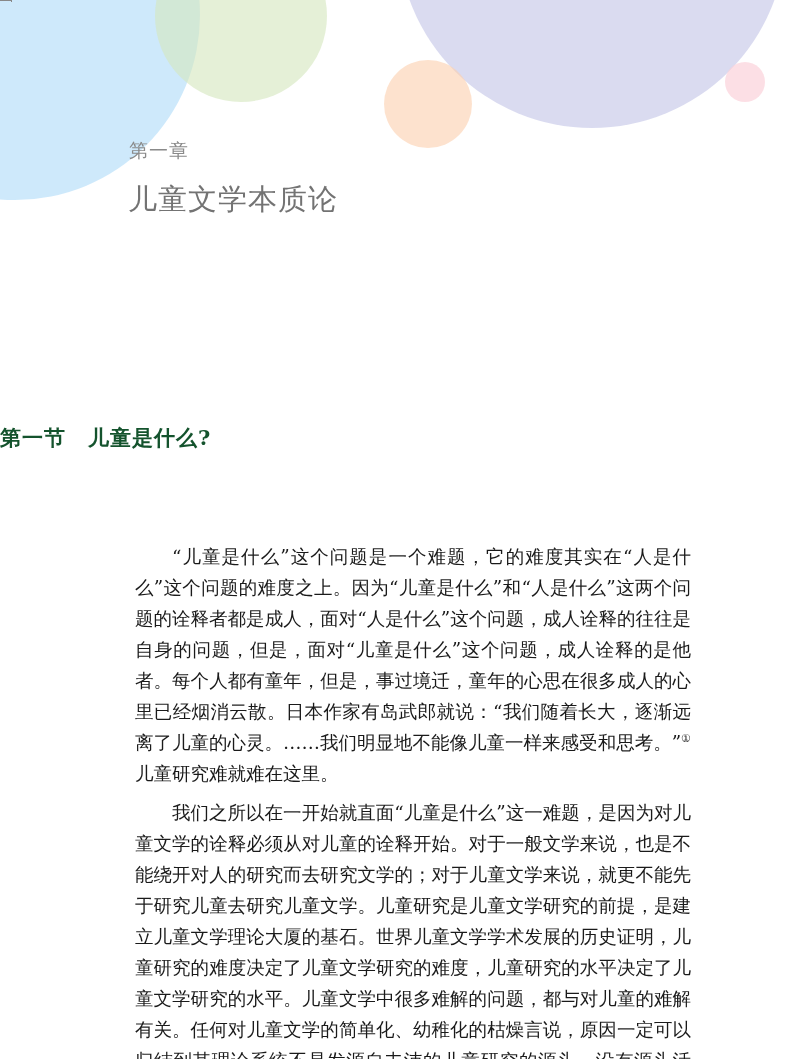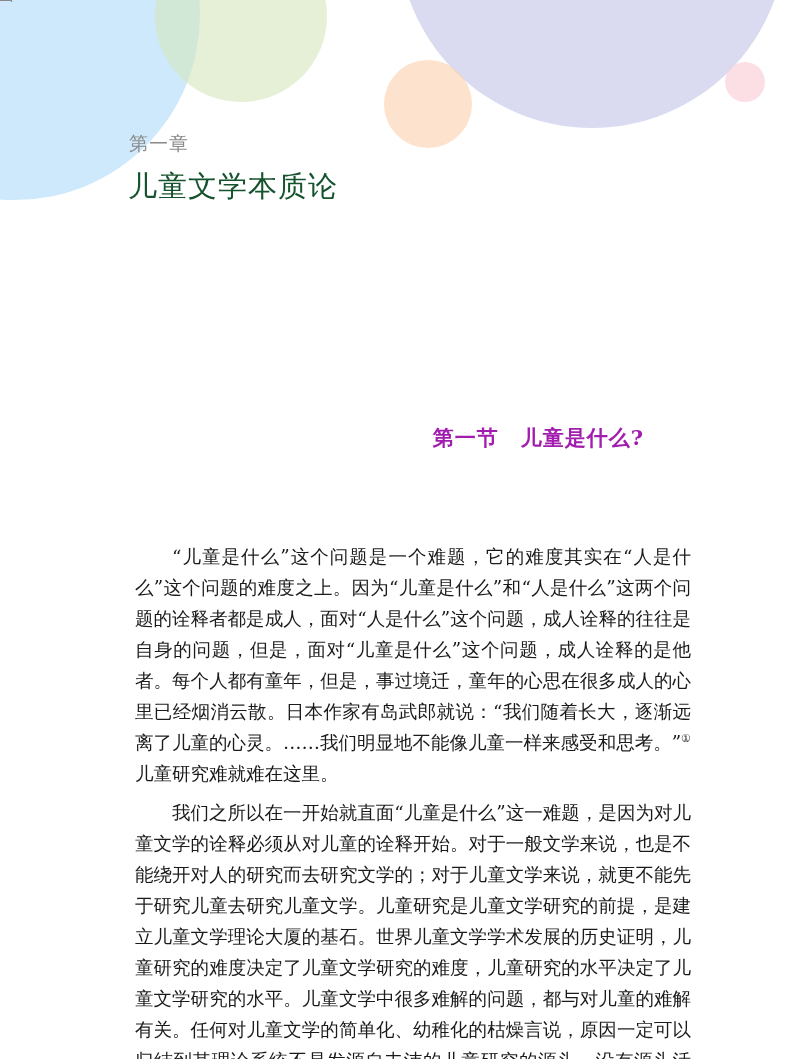"第一章" .chapter-label { top: 131px -> 138px }
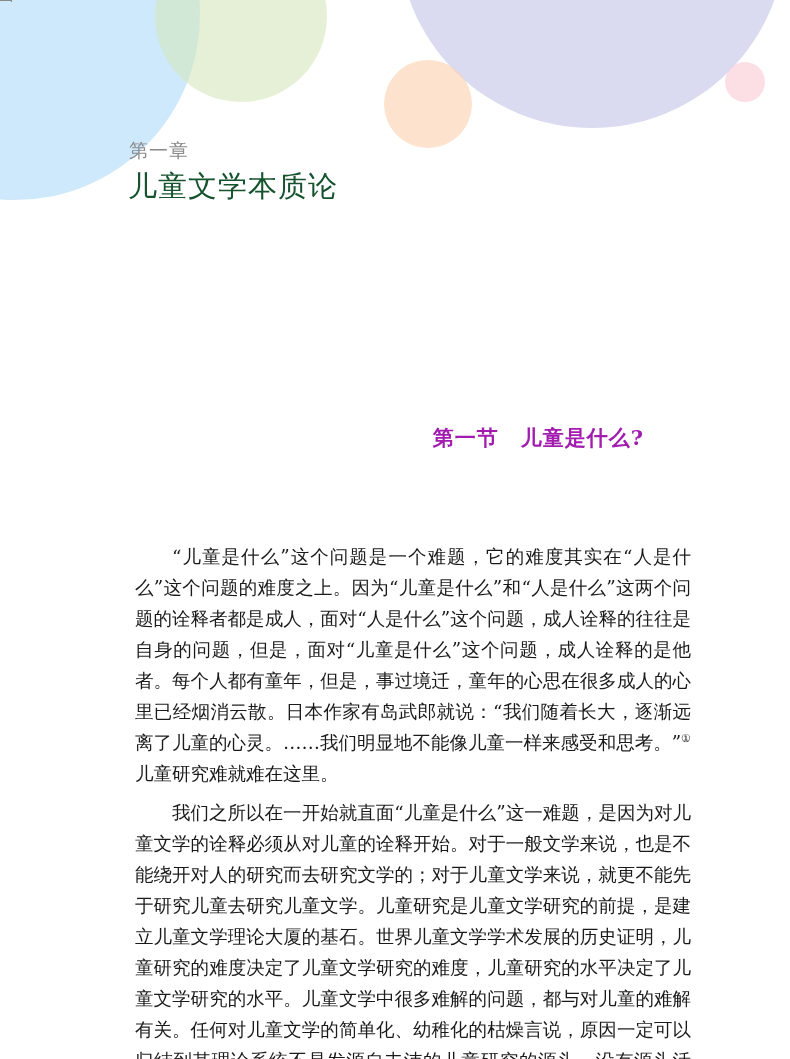"儿童文学本质论" .chapter-title { color: #14532d -> #737373; top: 167px -> 180px }
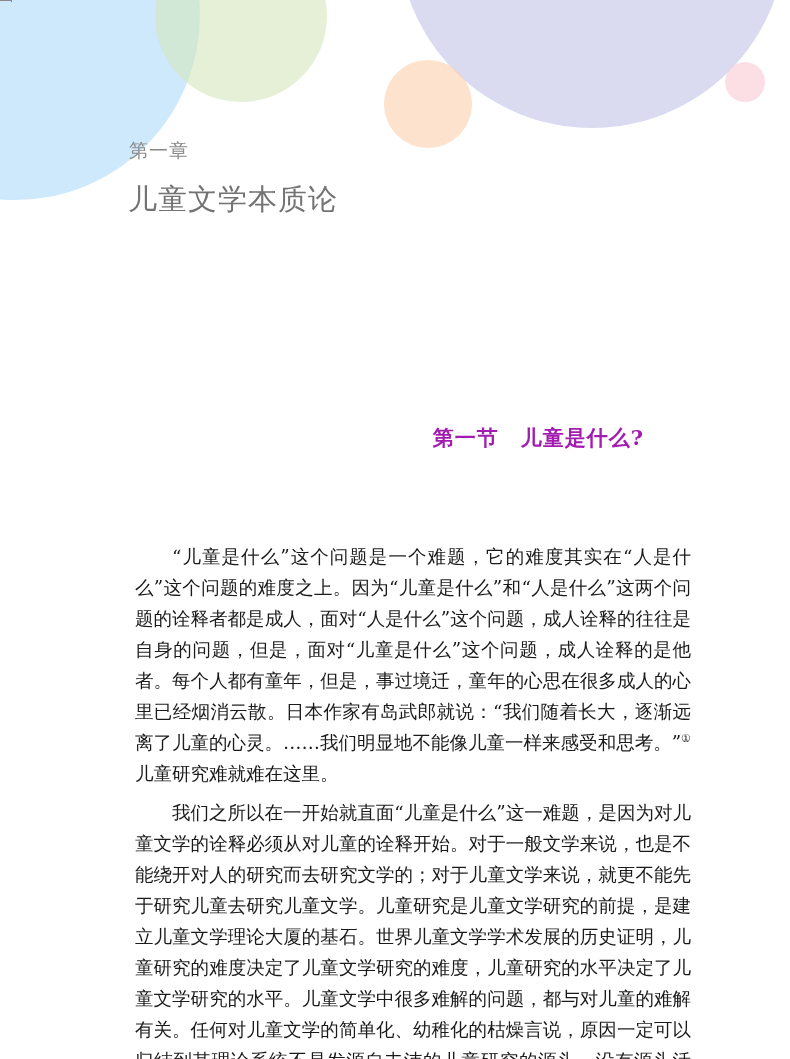"第一节 儿童是什么?" .section-title { color: #a21caf -> #14532d; text-align: right -> left }
